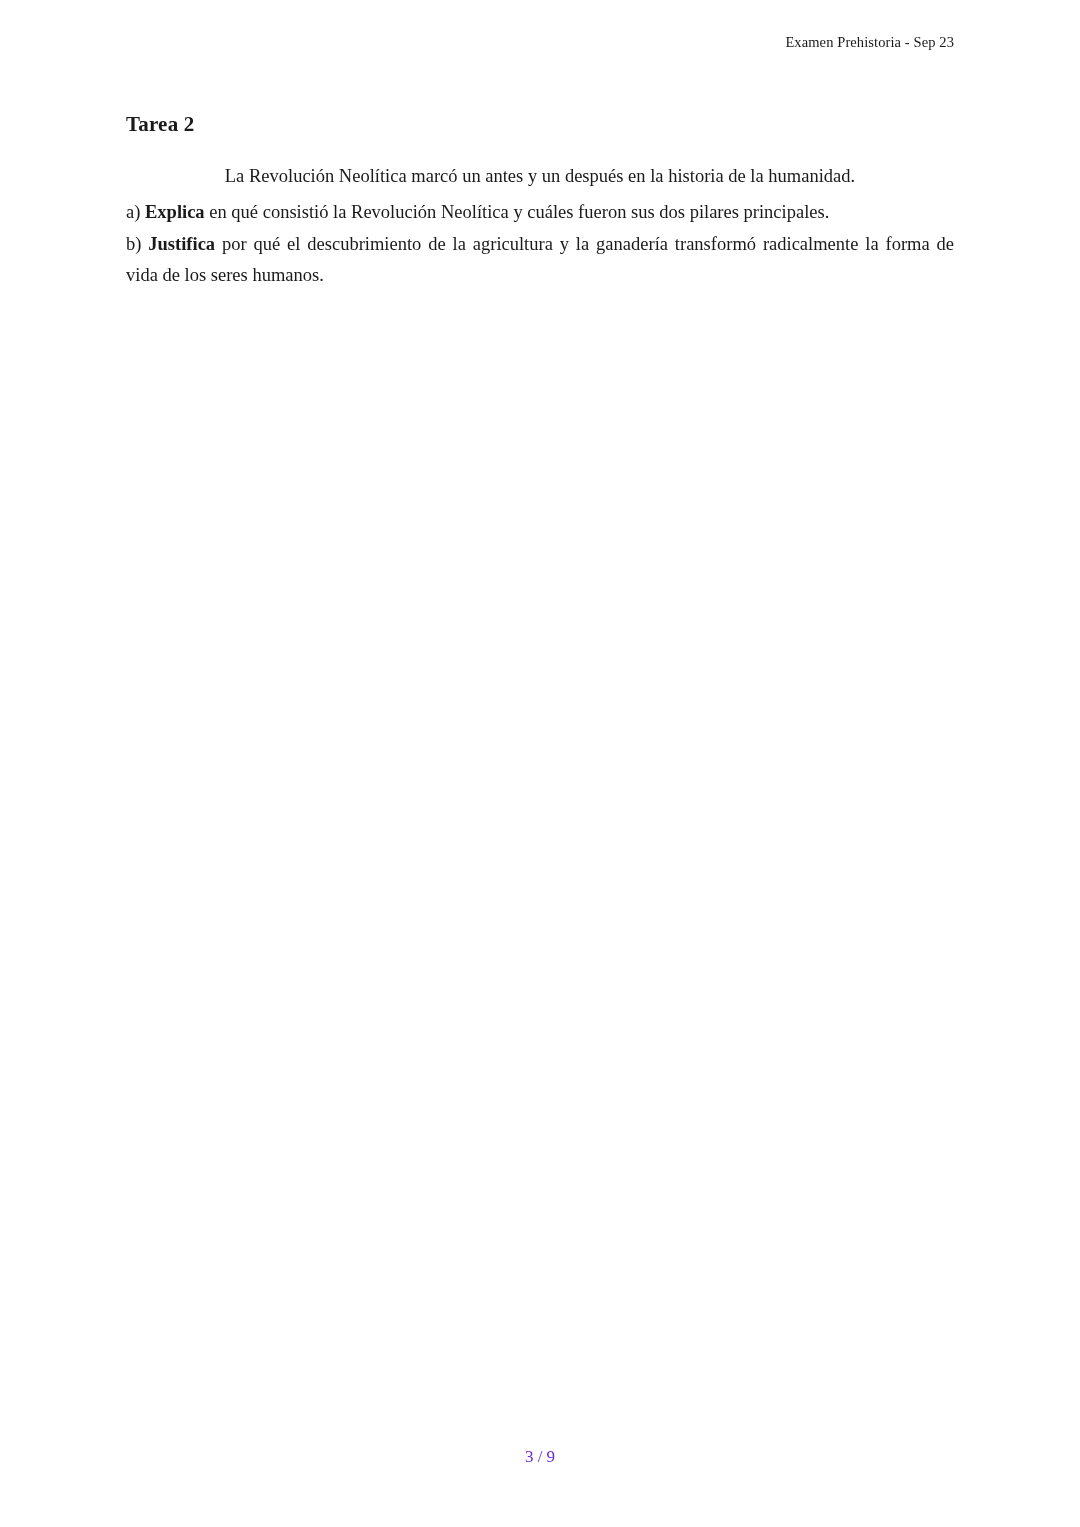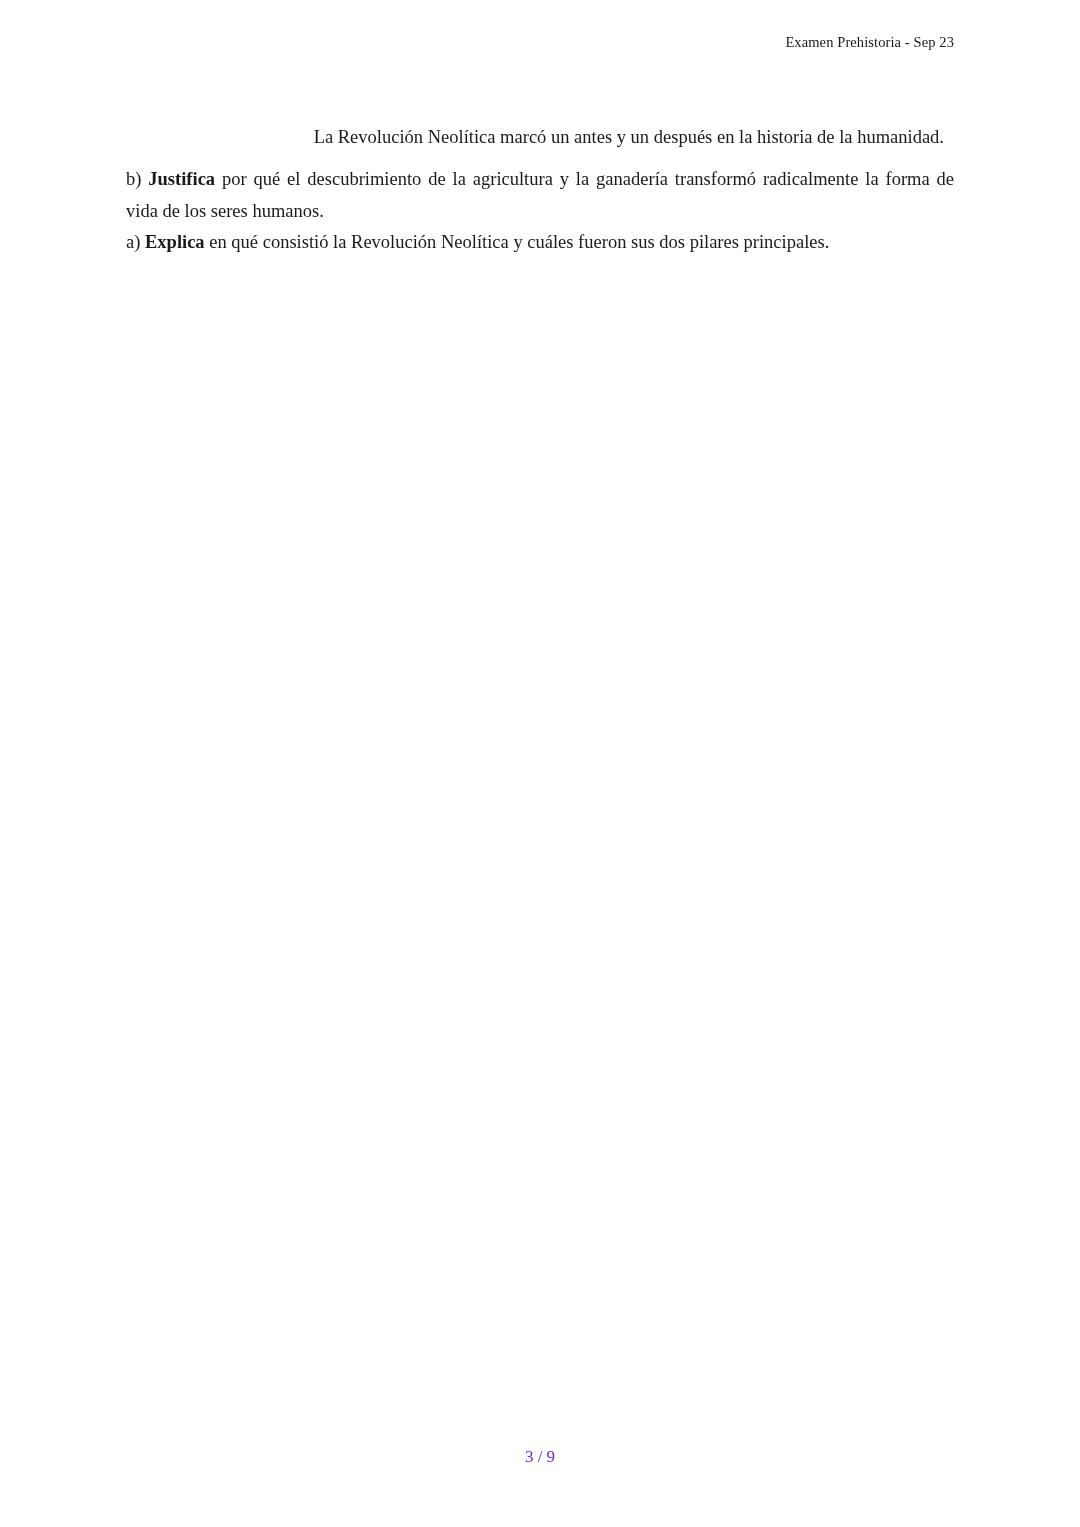"Tarea 2" h2.task-title { html: none -> <h2>Tarea 2</h2> }
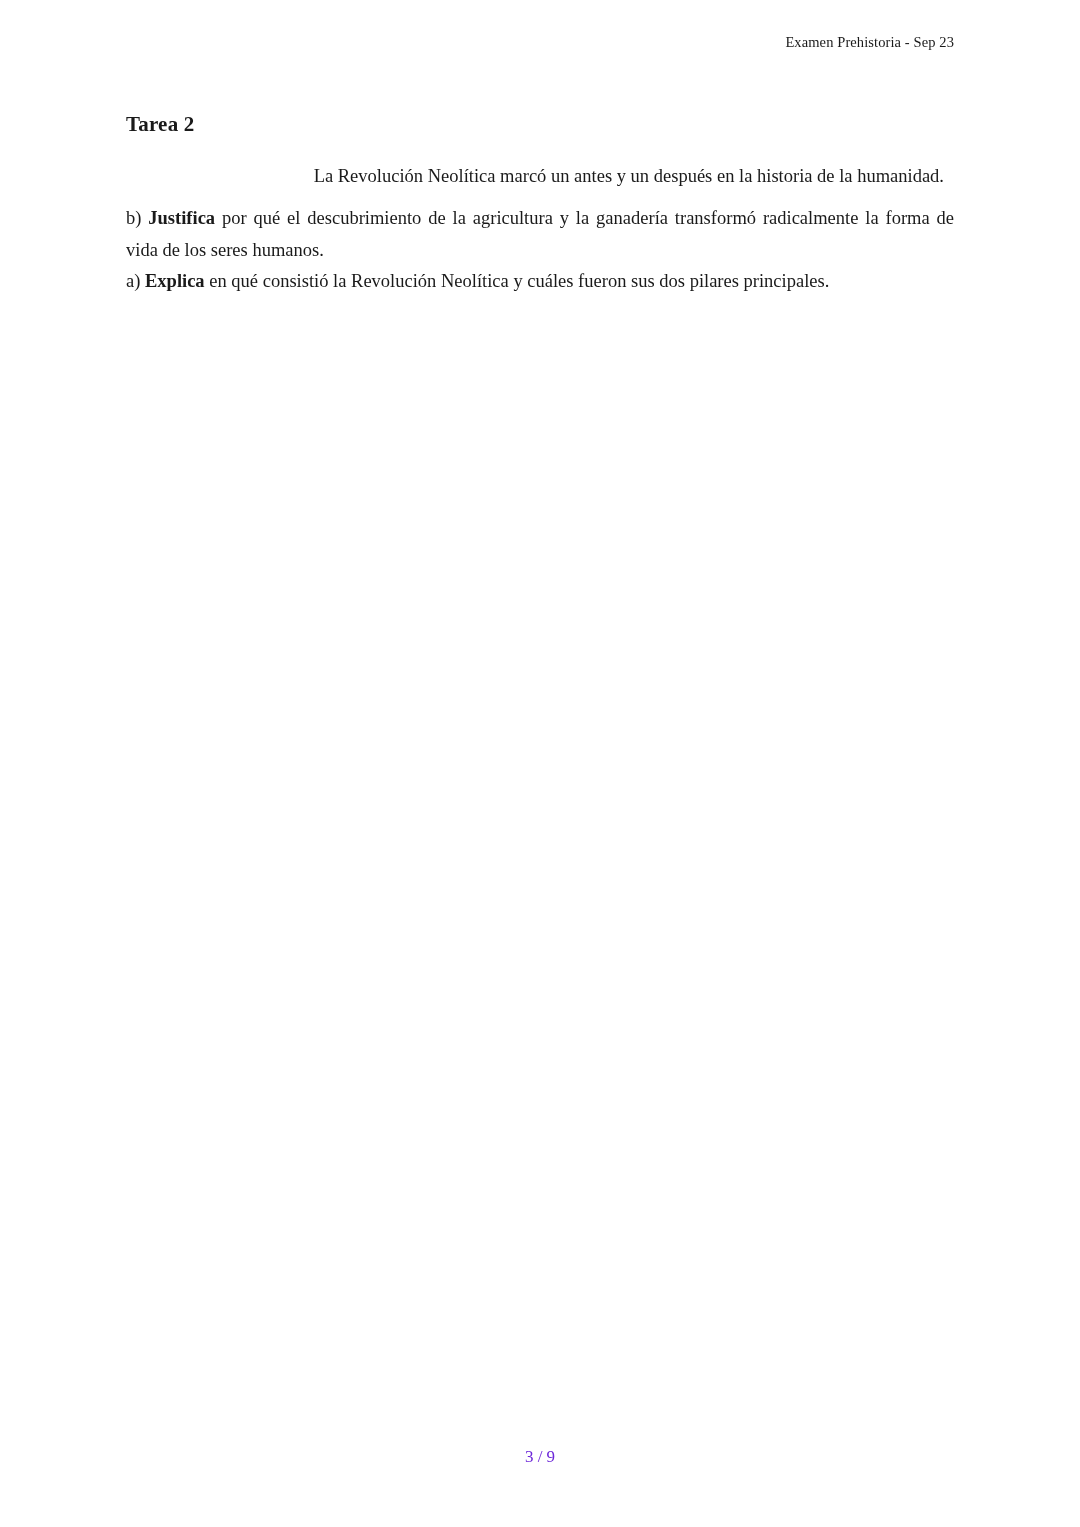"La Revolución Neolítica marcó un" .para-intro { margin: 10px -> 4px; text-align: right -> center }
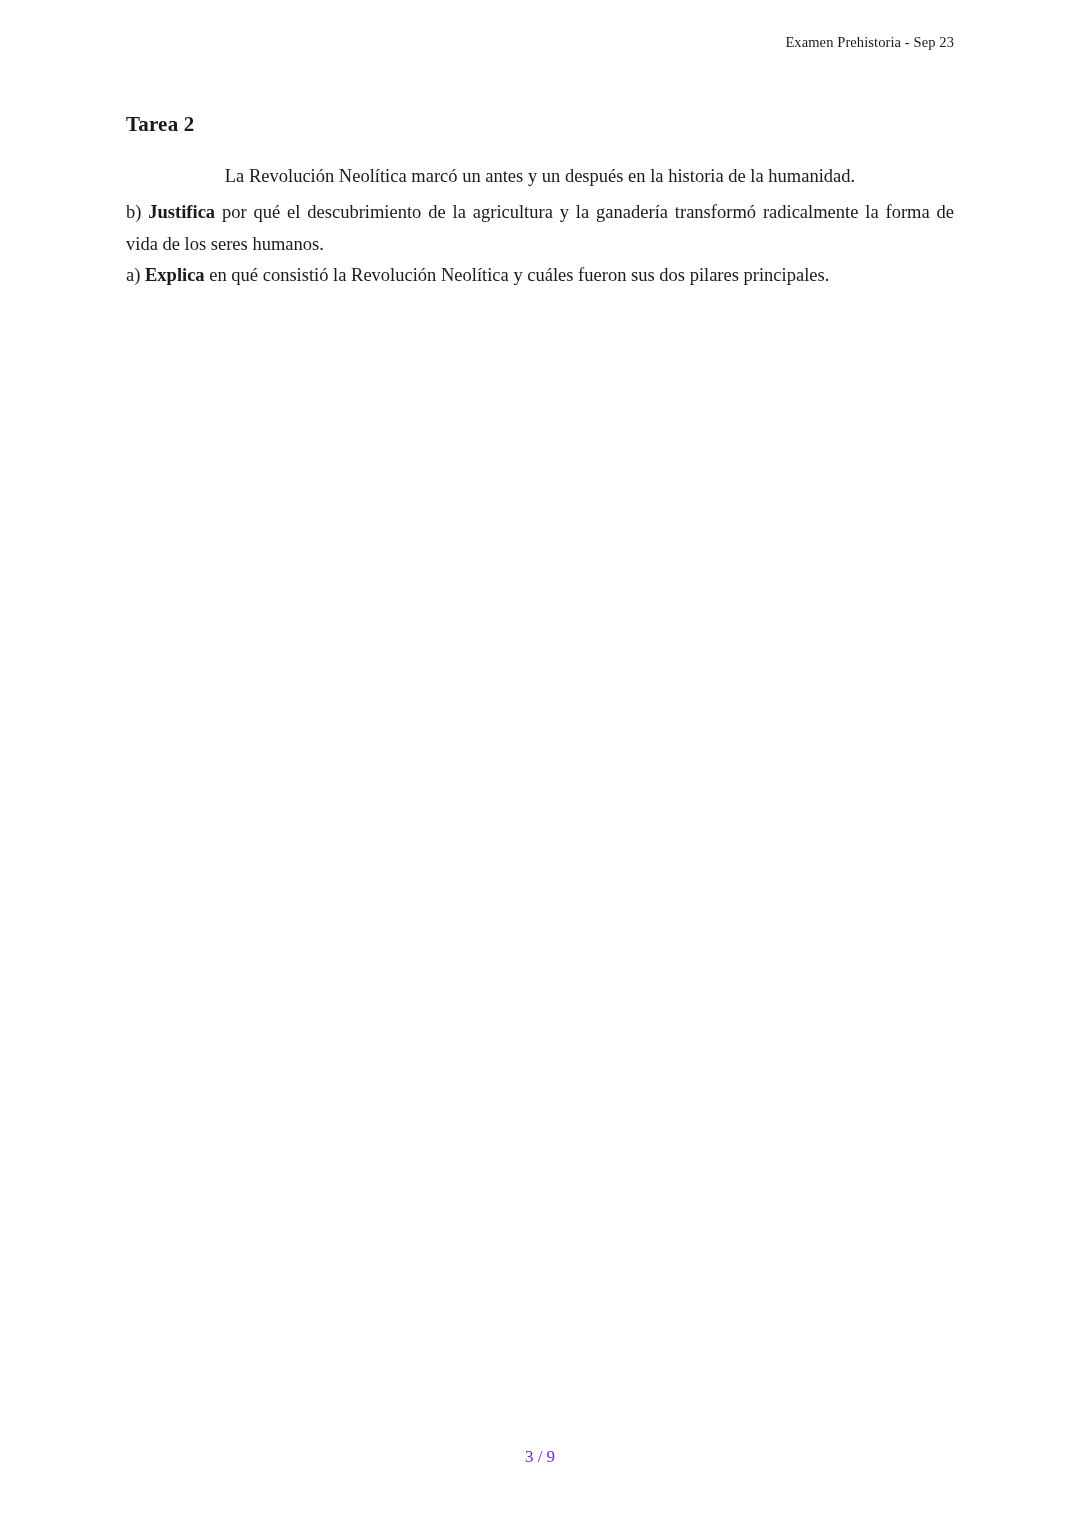"b) Justifica por qué el" p.para { order: before "a) Explica en qué consistió" -> after "a) Explica en qué consistió" }
